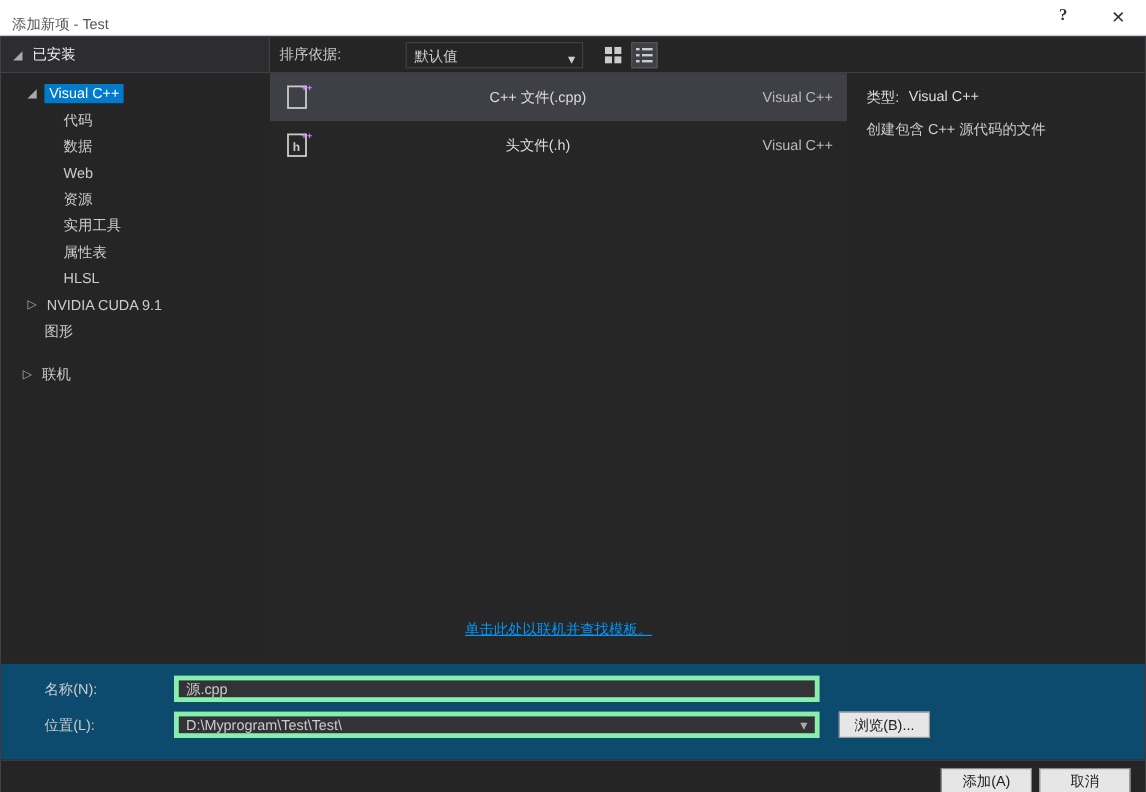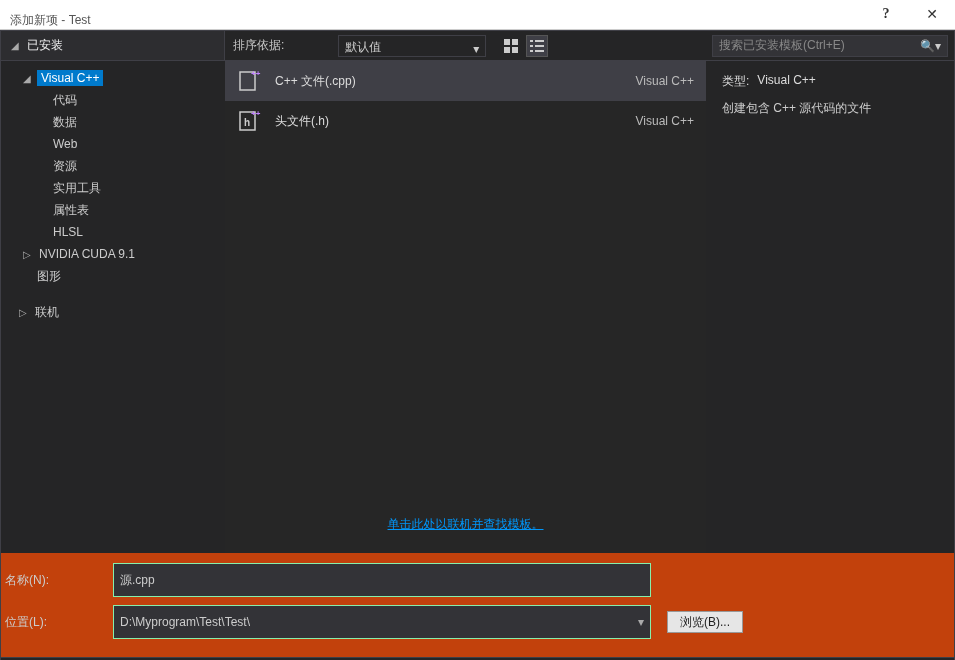"搜索已安装模板(Ctrl+E)" div.search-area { html: <div> <div> <span>搜索已安装模板(Ctrl+E)</span> <span>🔍▾</span> </div> </div> -> none }
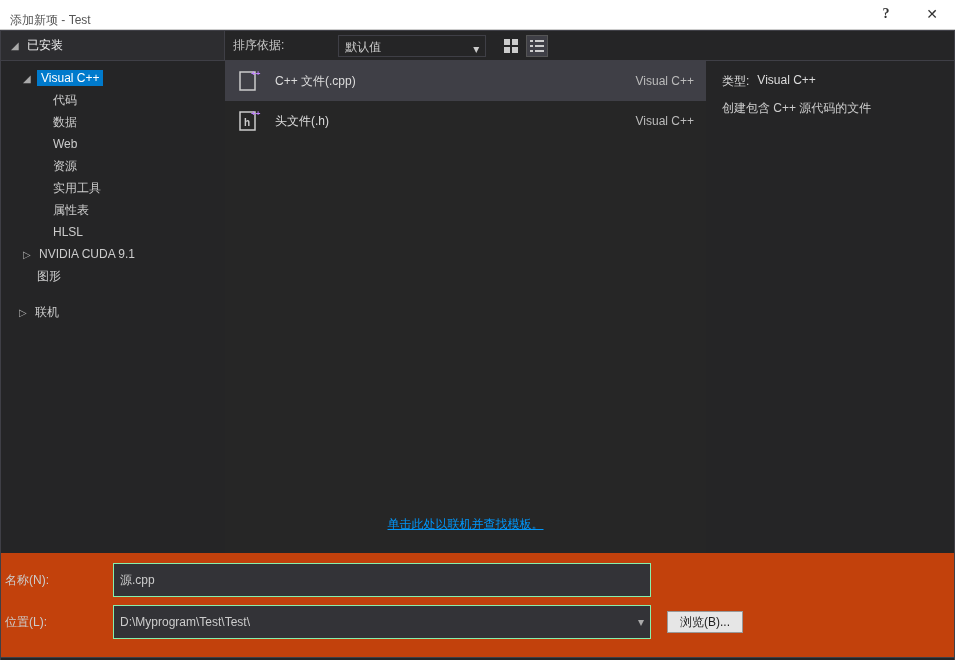"C++ 文件(.cpp)" .template-name { text-align: none -> center }
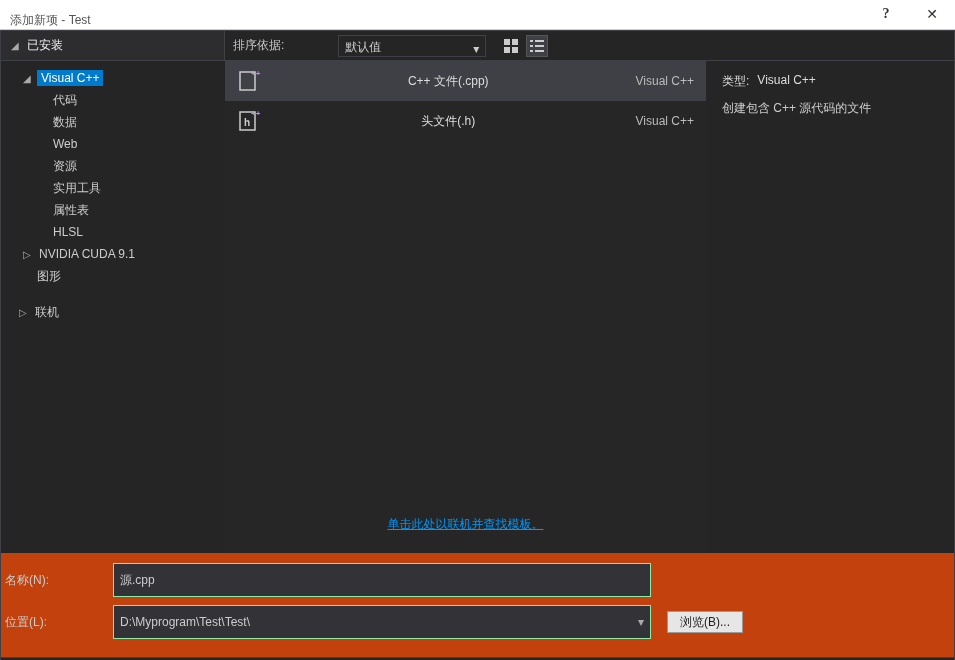"名称(N):" .bottom-form { background: #c2410c -> #0c4a6e; padding: 10px 4px -> 10px 36px }
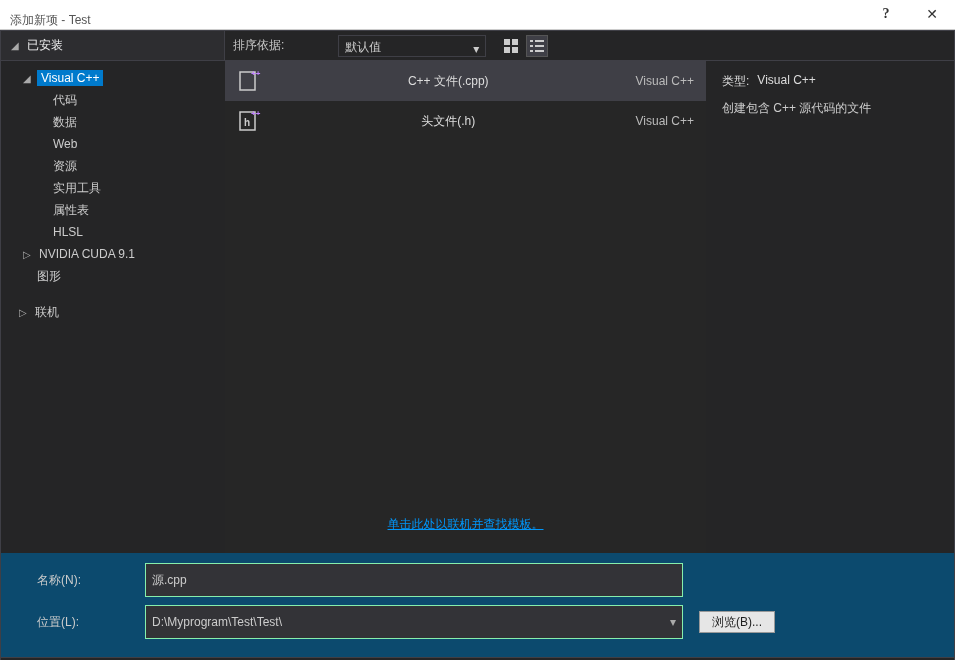"源.cpp" .text-input { border: 1px solid #86efac -> 4px solid #86efac; height: 34px -> 22px }
